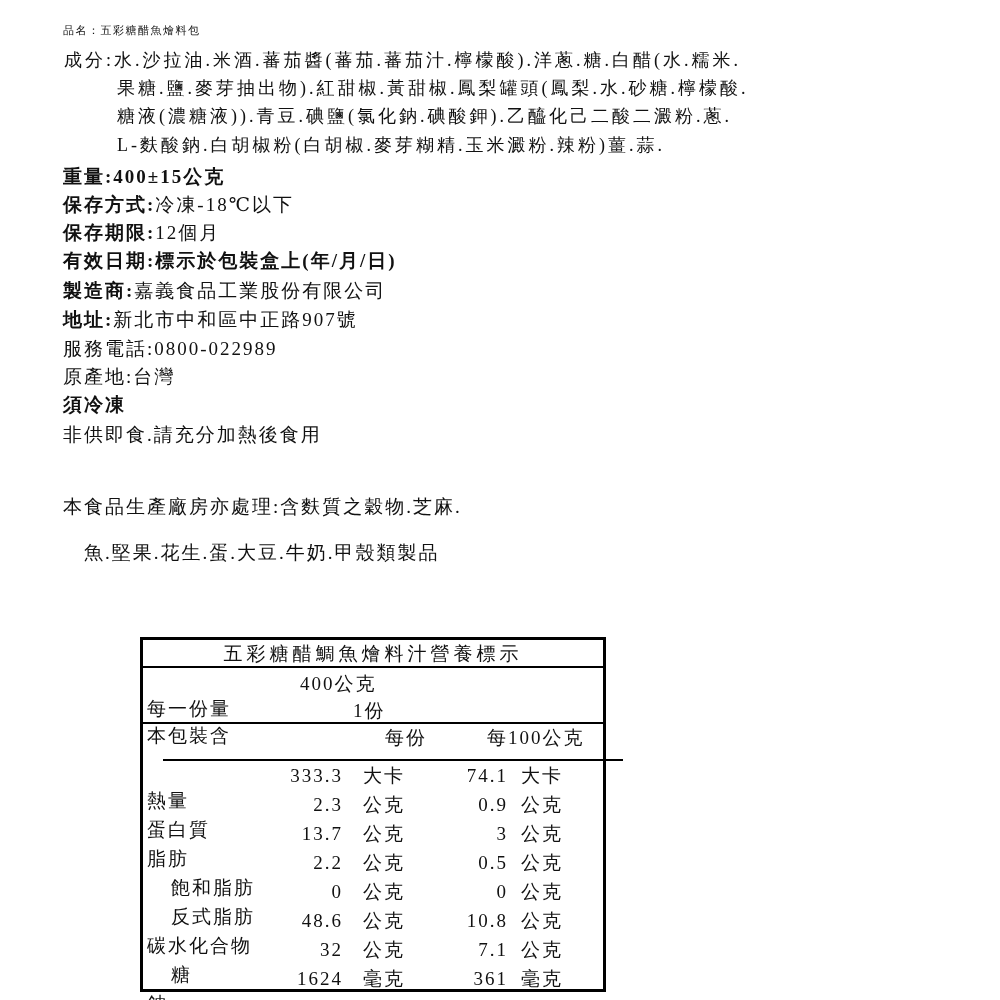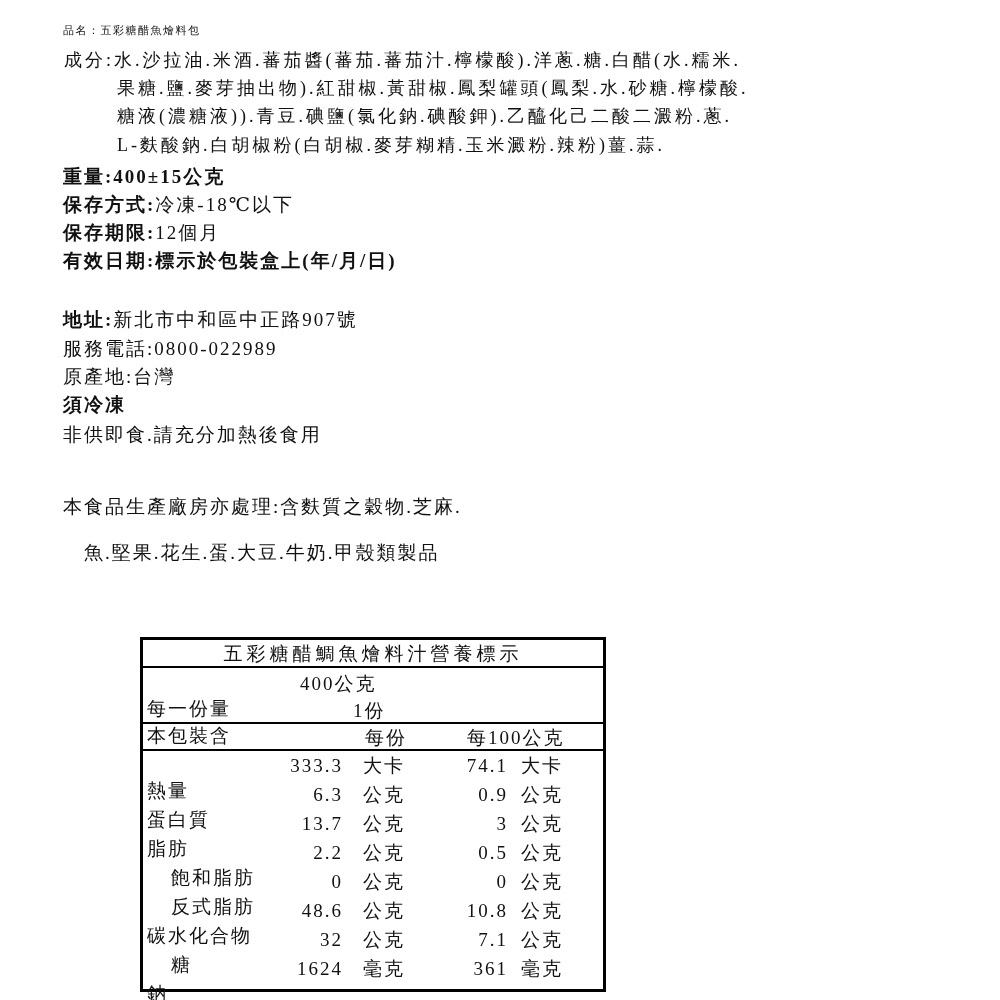"製造商:嘉義食品工業股份有限公司" div.line { html: none -> <div> <span>製造商:</span><span>嘉義食品工業股份有限公司</span> </div> }
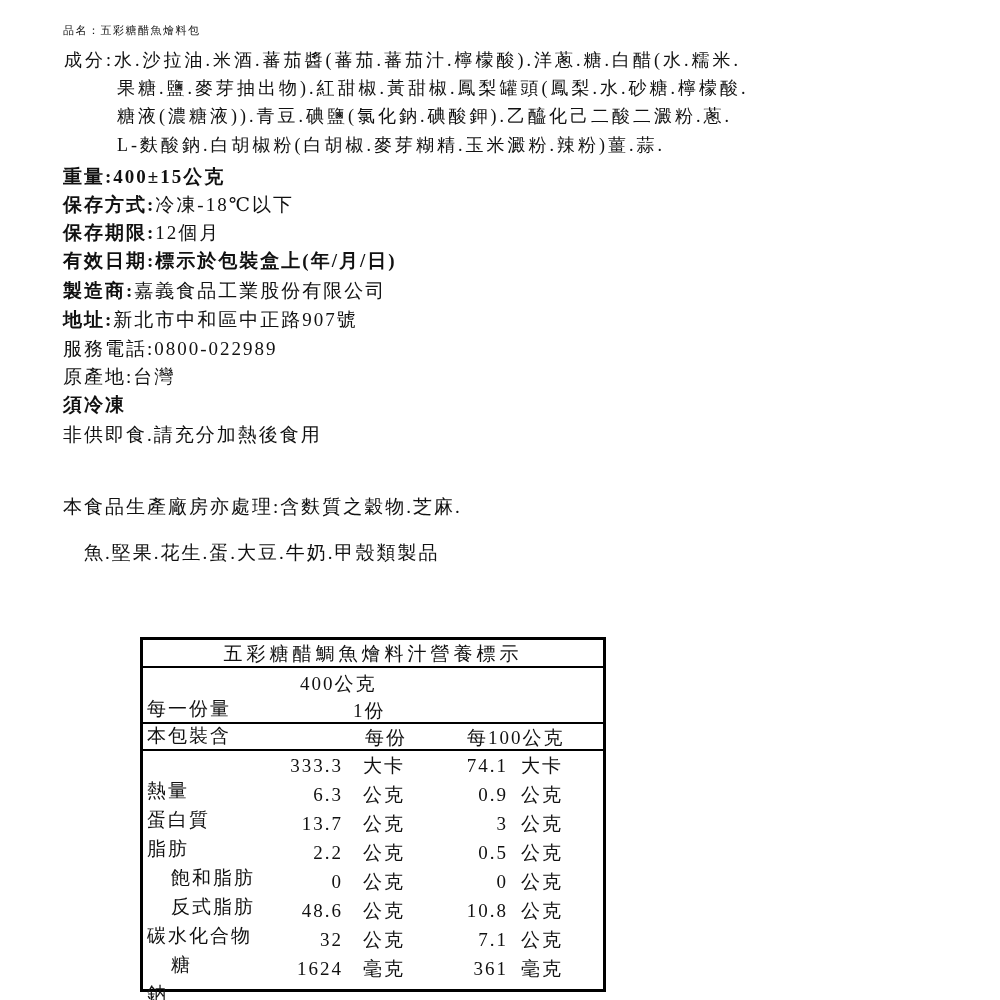"每份" .t-colhead { height: 27px -> 37px; margin-left: none -> 20px }
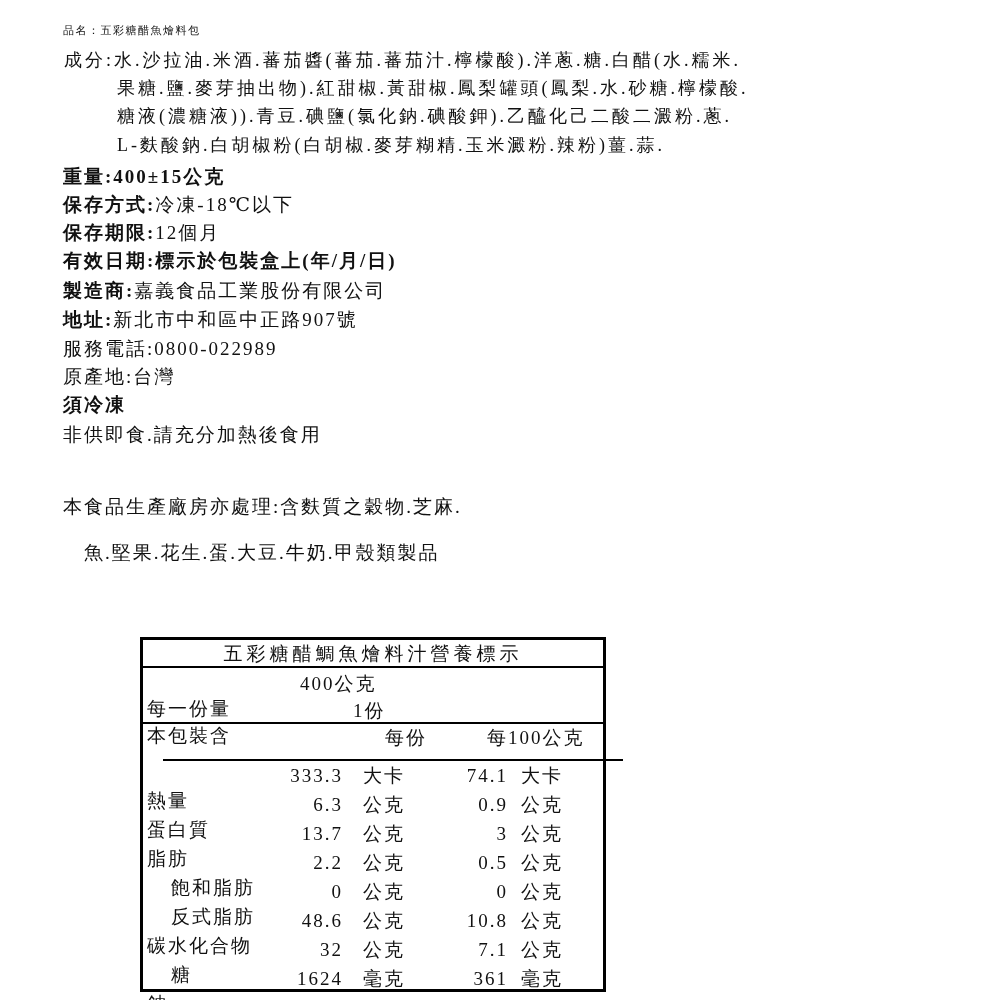"6.3" span.cell { text: 6.3 -> 2.3 }
